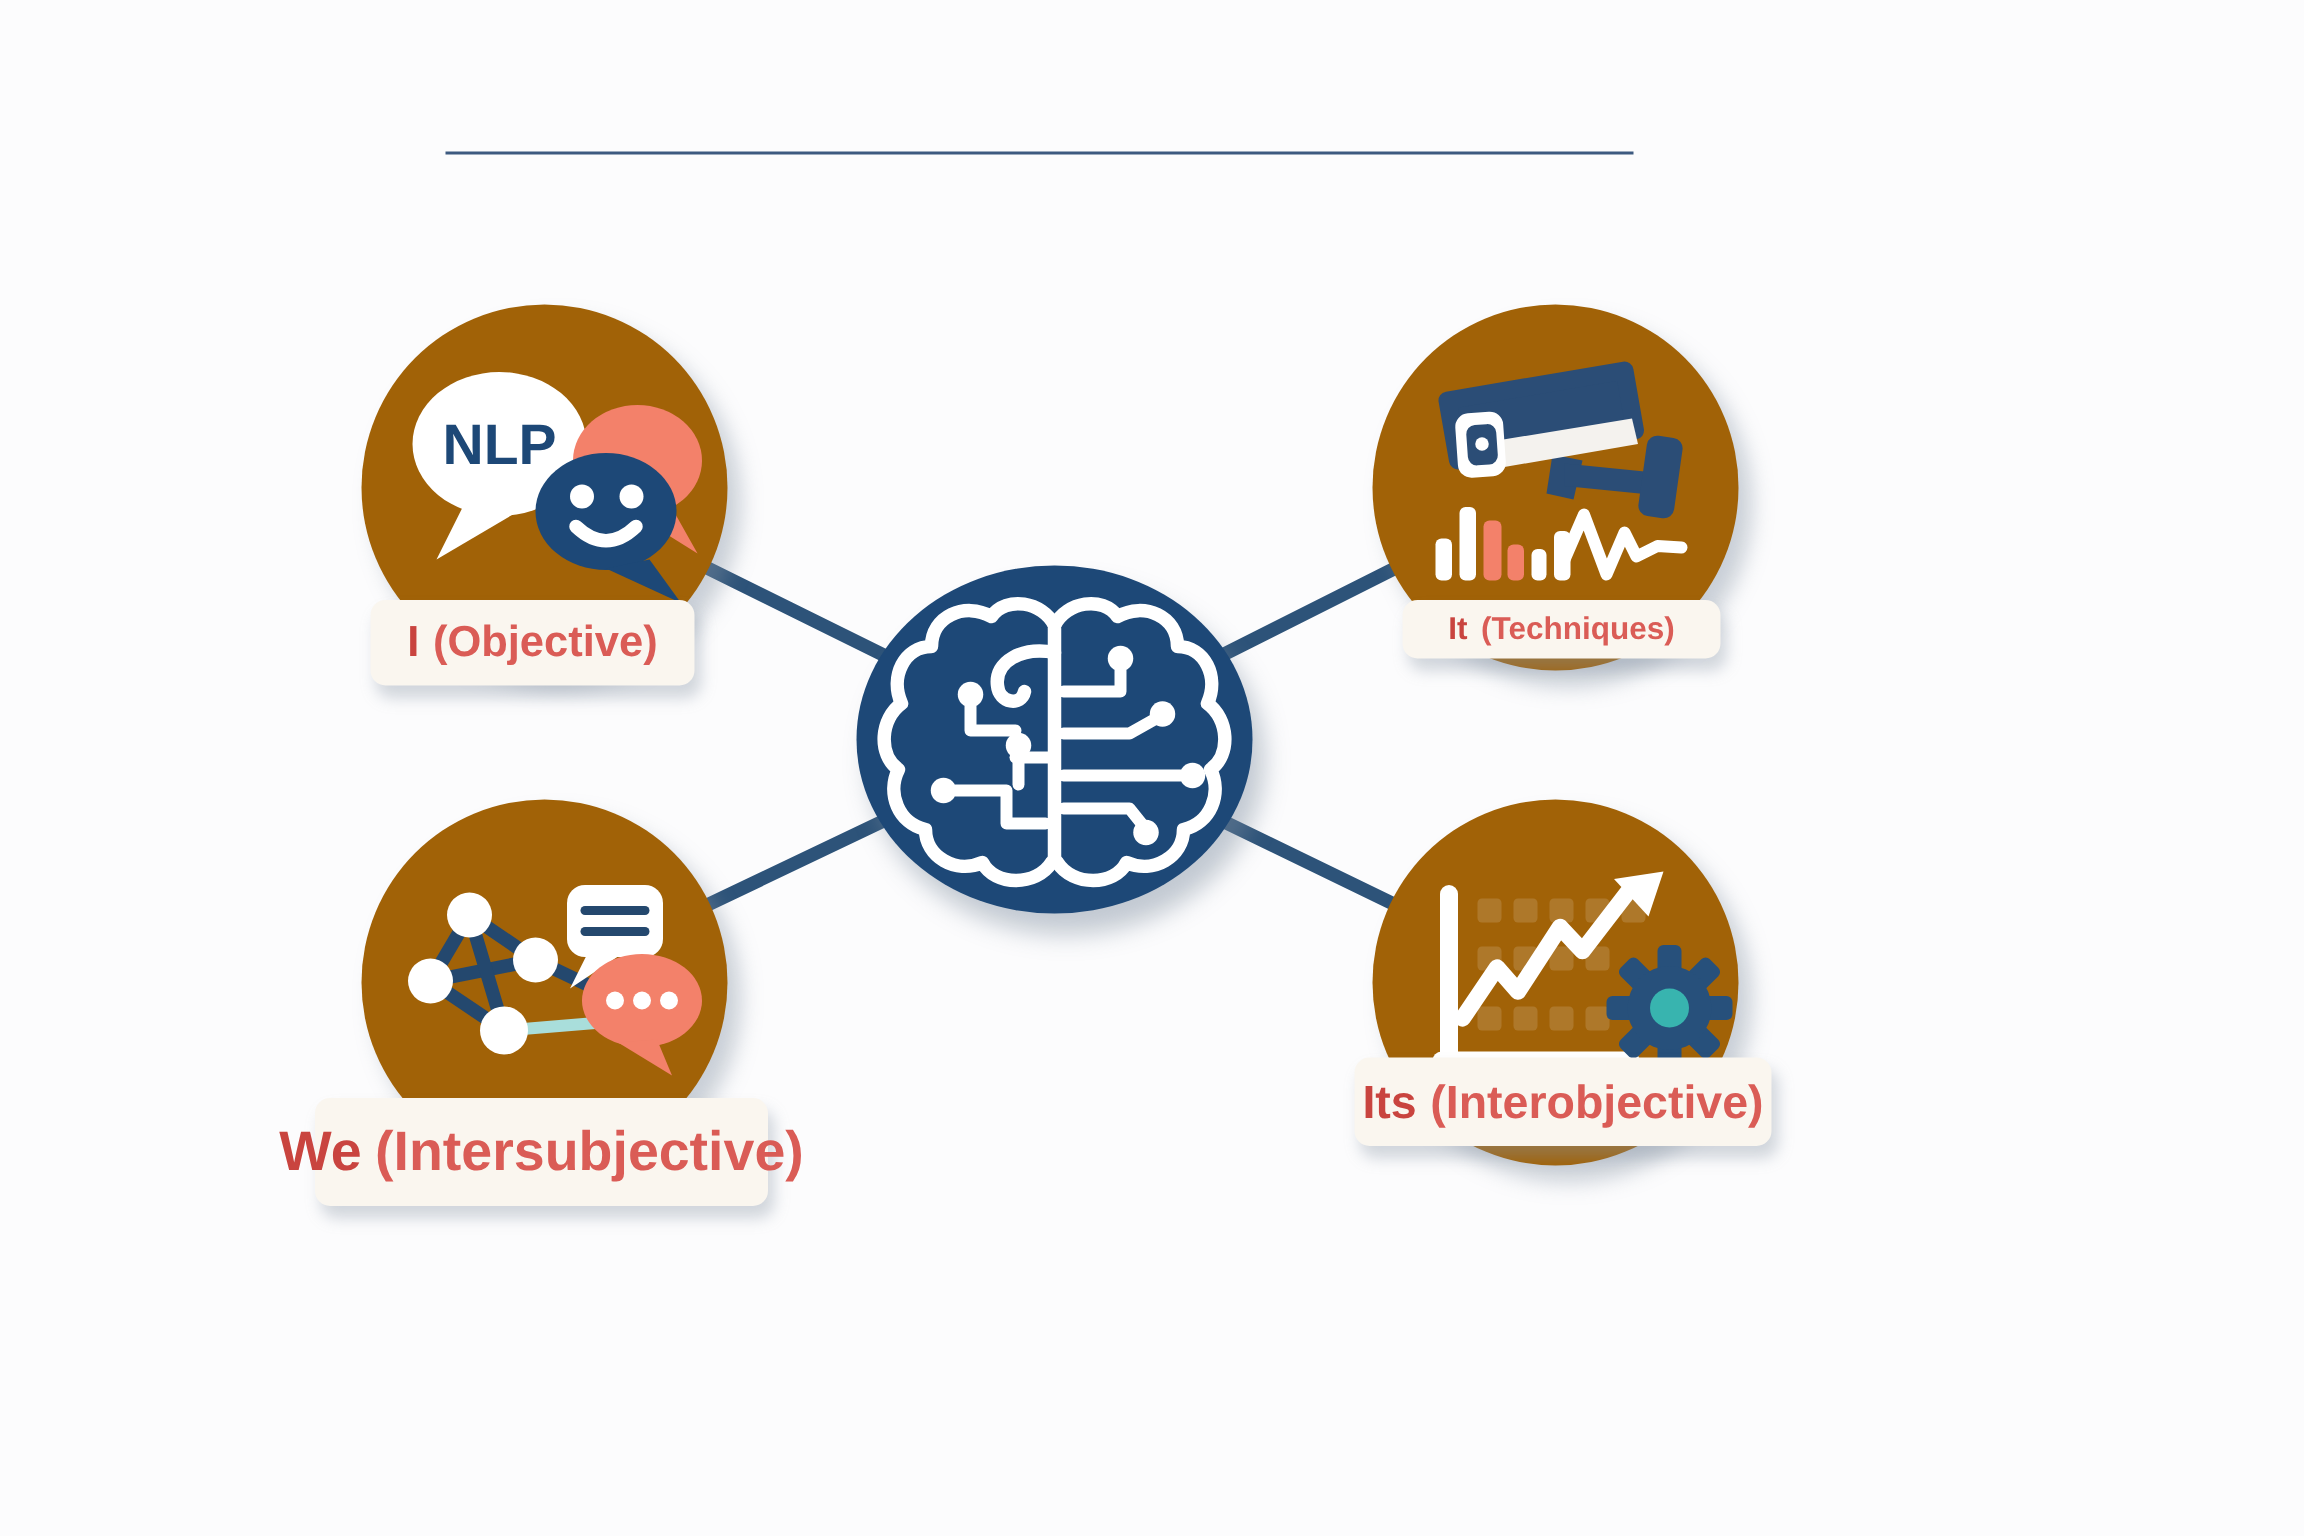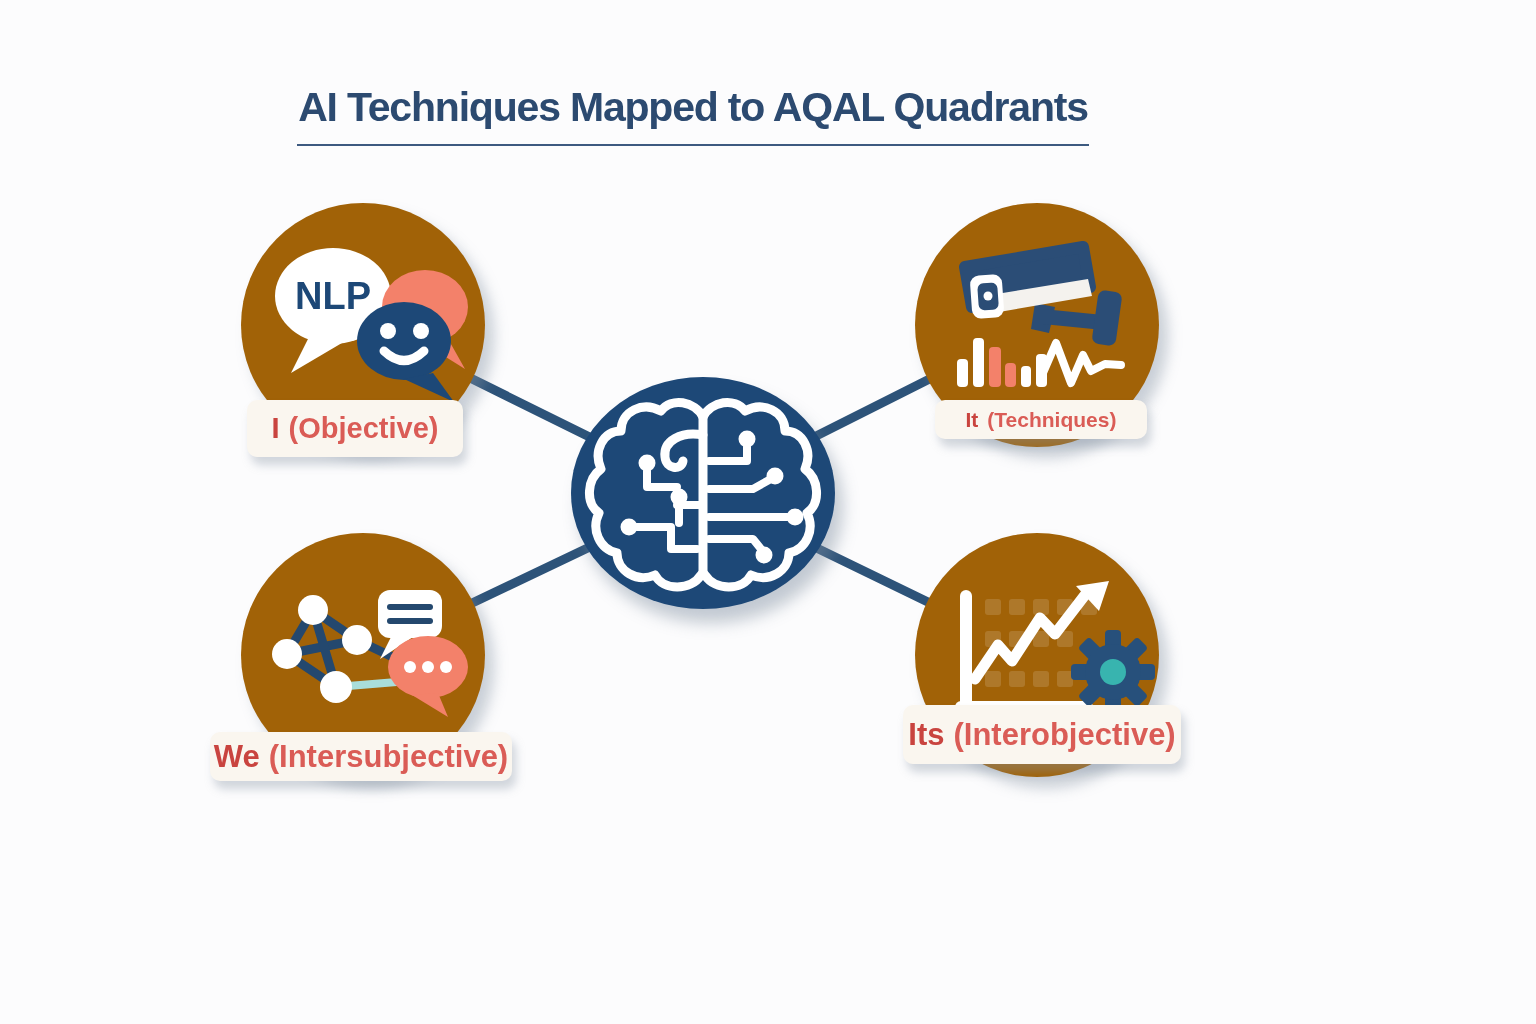"AI Techniques Mapped to AQAL" h1 { html: <h1>AI Techniques Mapped to AQAL Quadrants</h1> -> none }
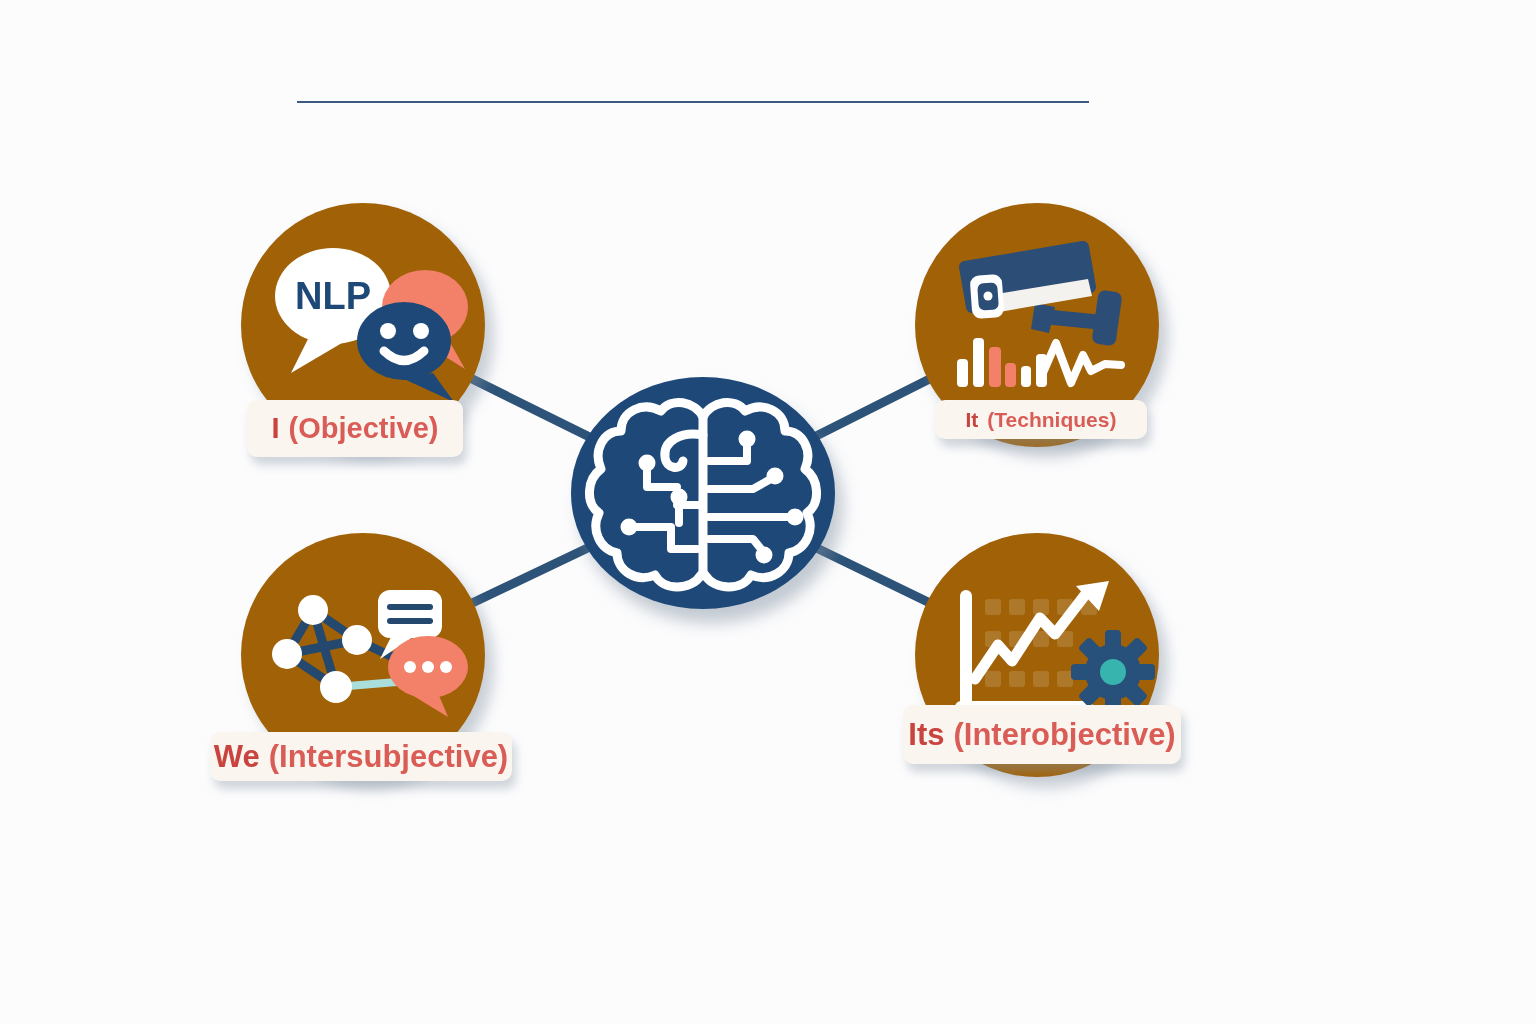"We" .q-ll .label-card { font-size: 31px -> 37px; height: 49px -> 72px }
